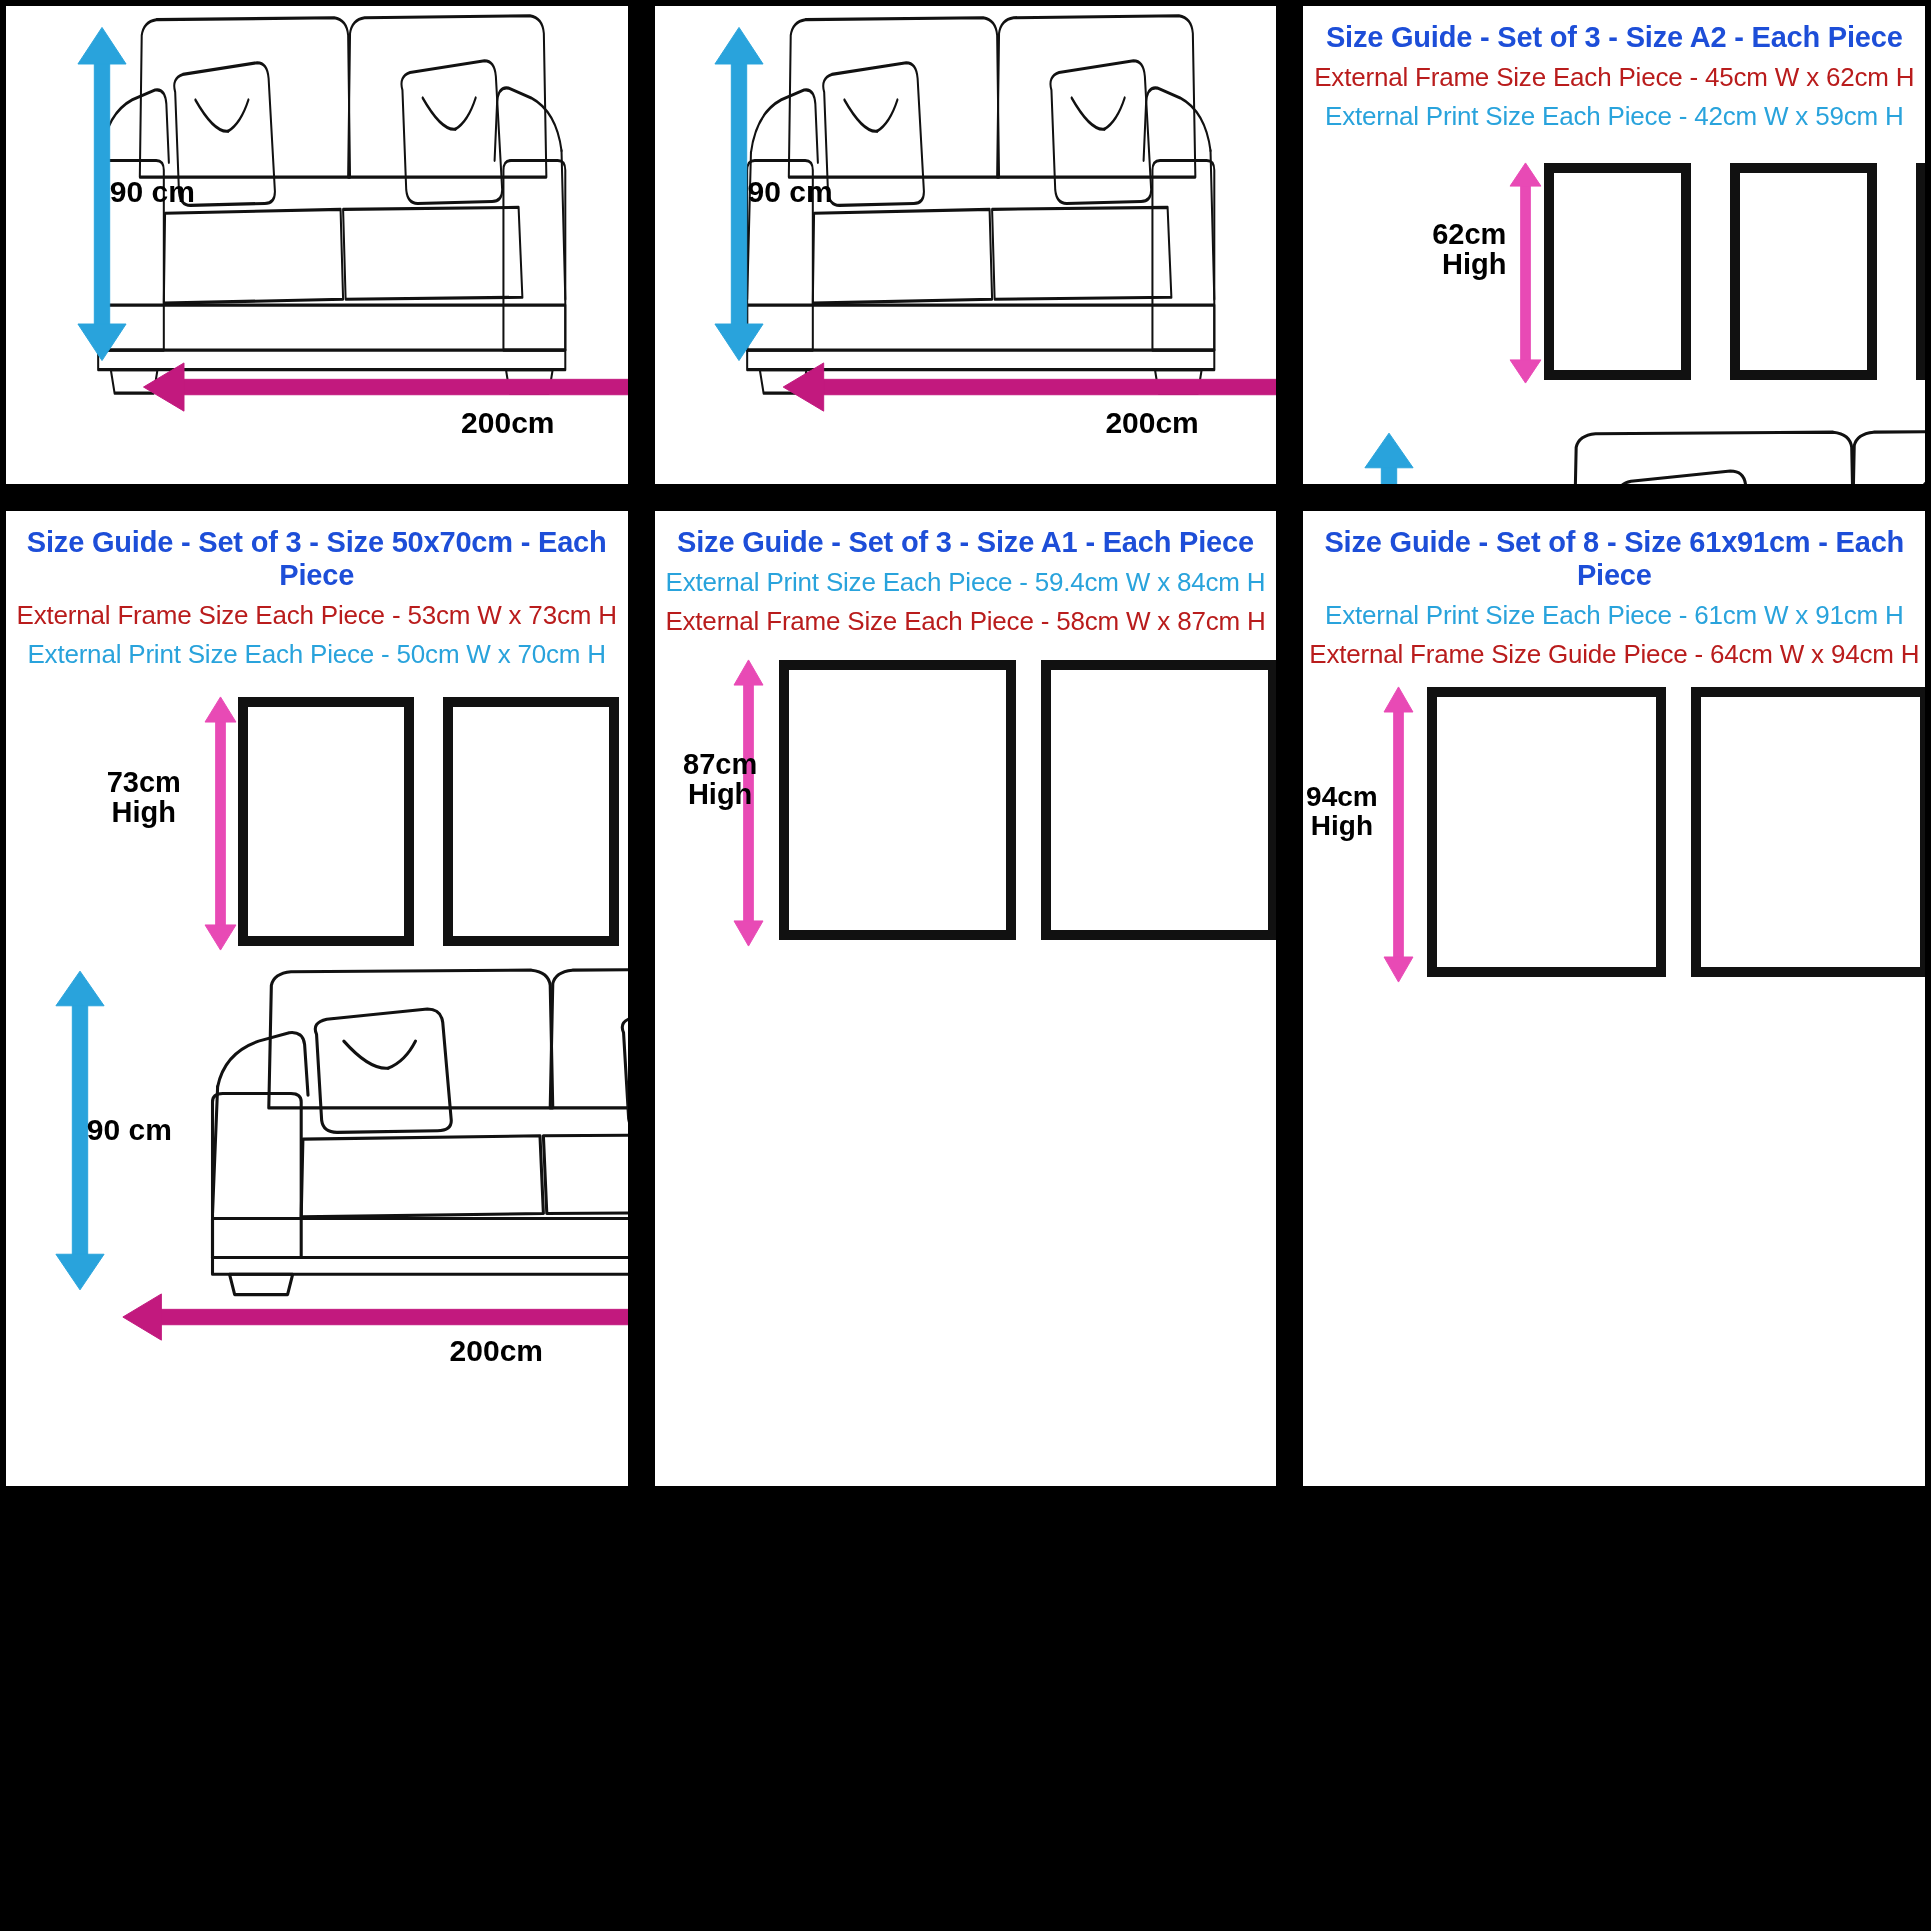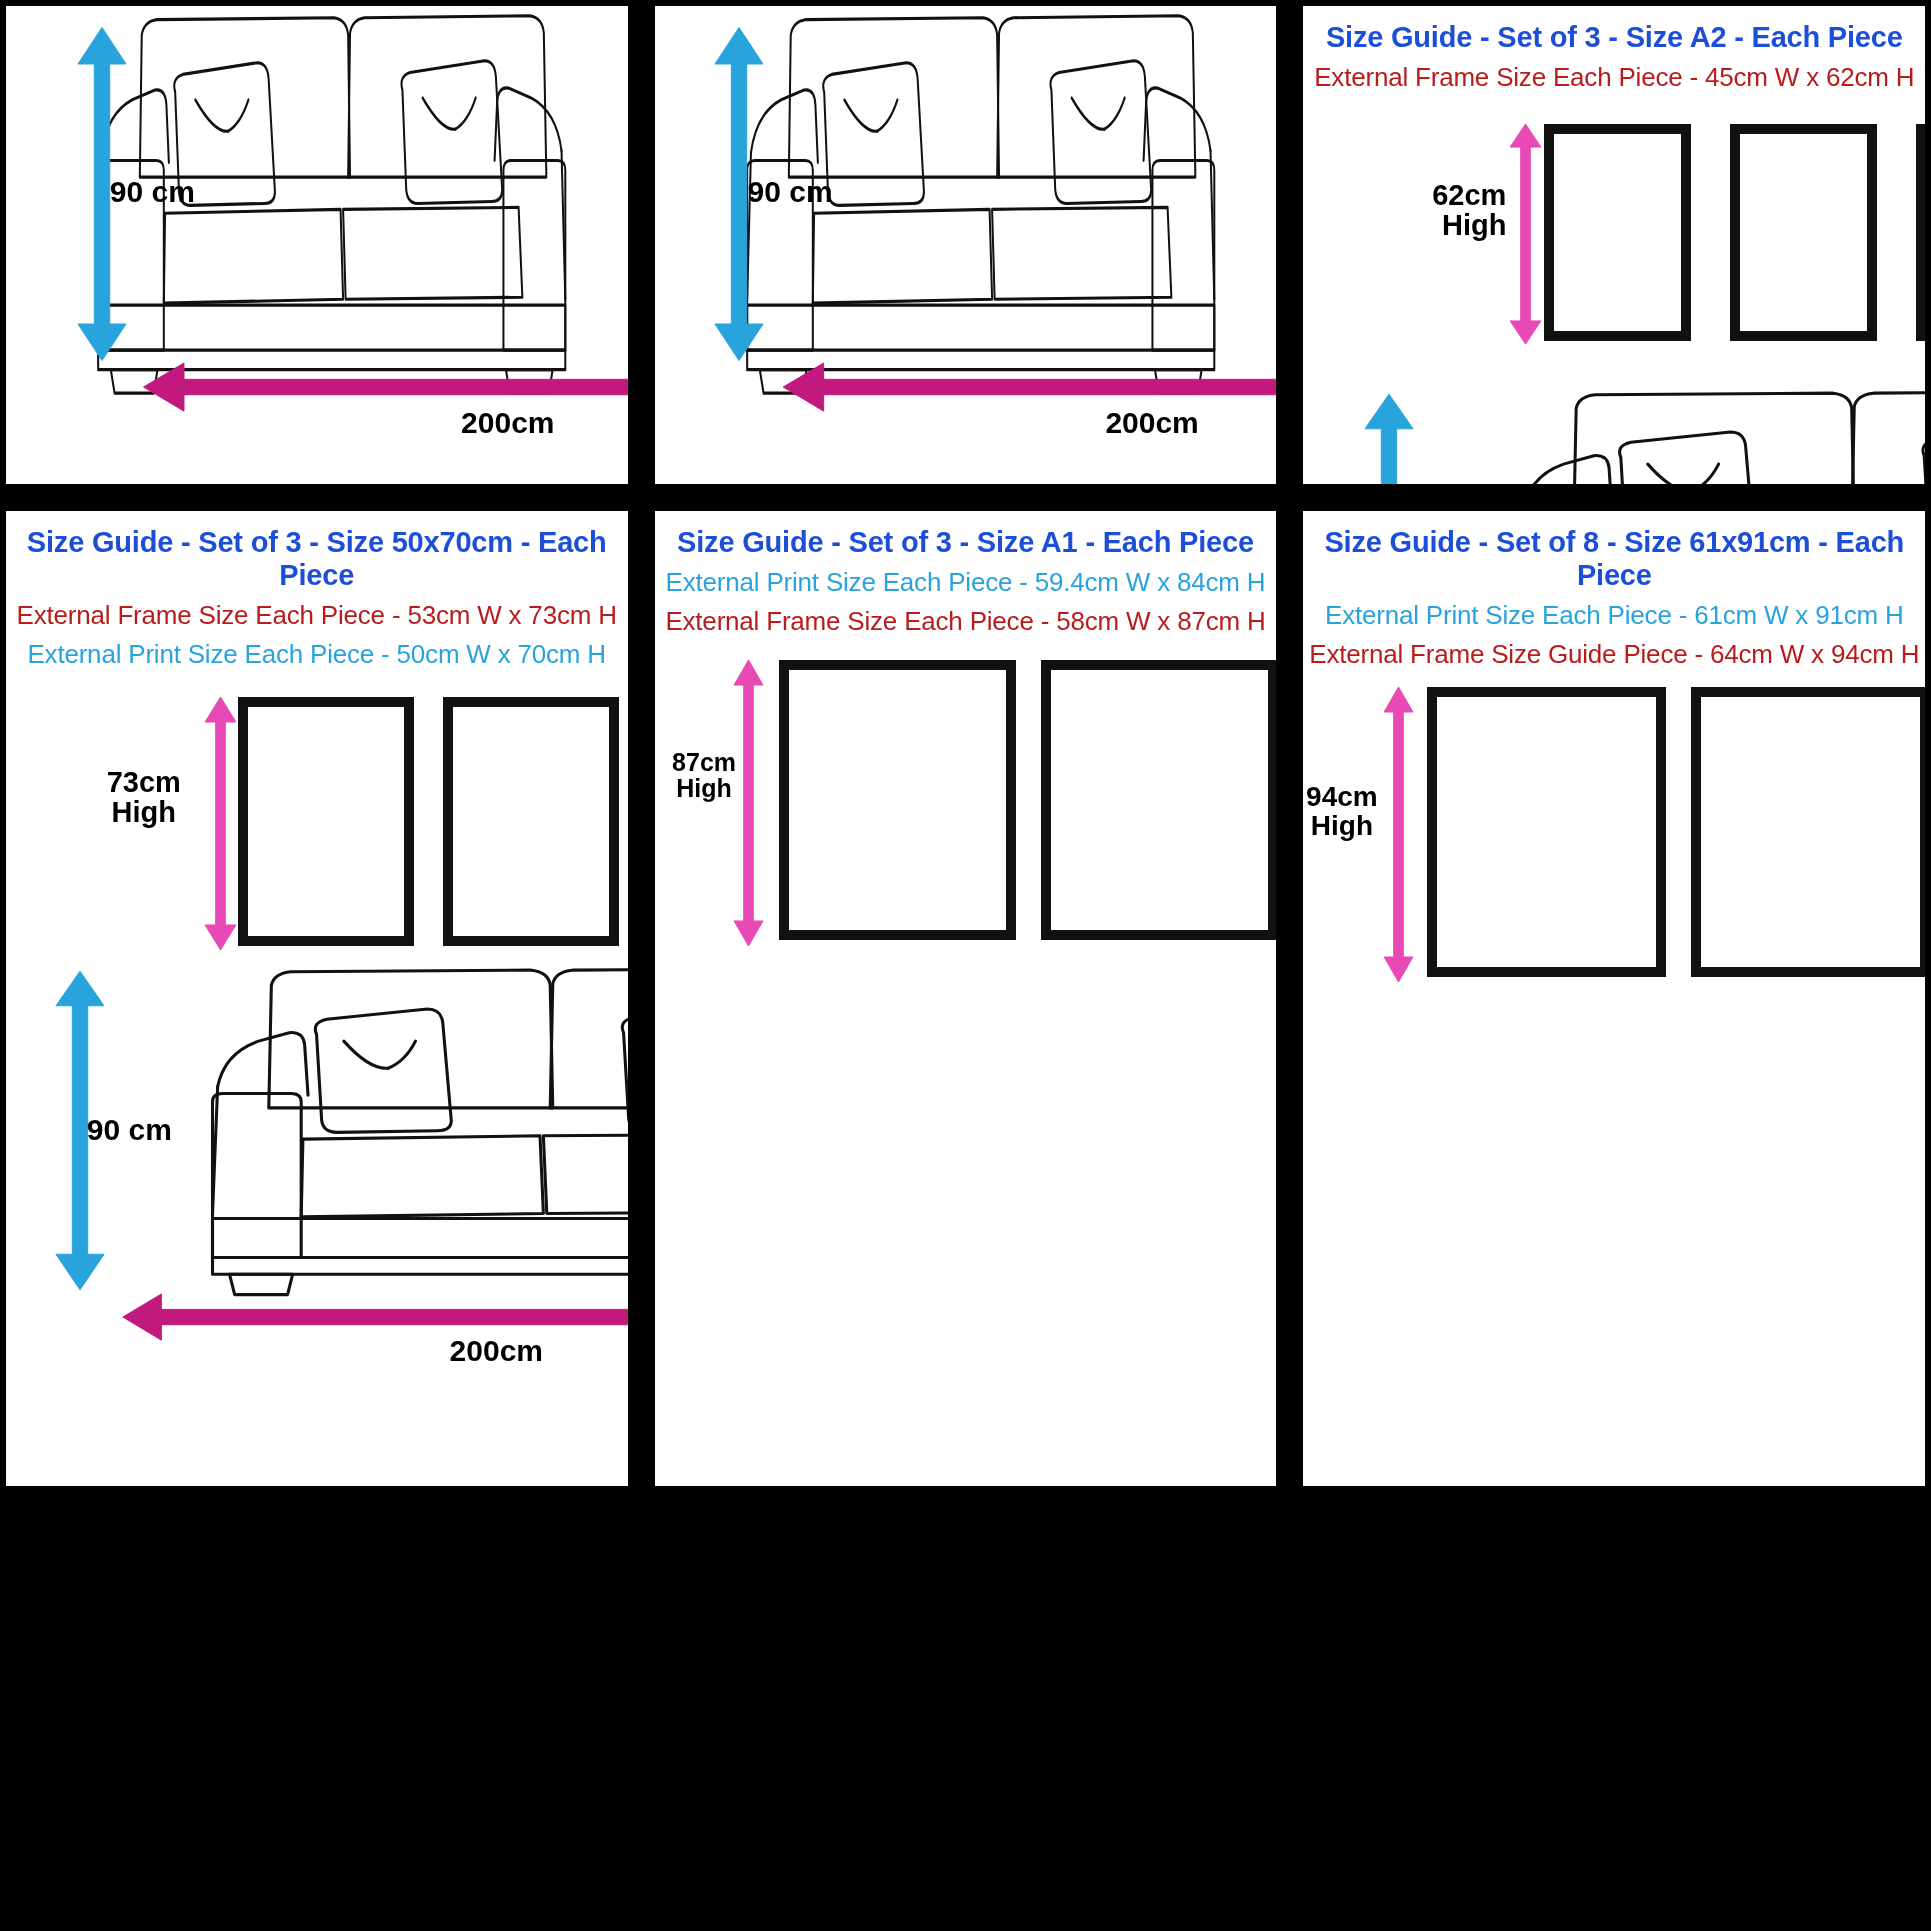"External Print Size Each Piece - 42cm" div.guide-line { html: none -> <div>External Print Size Each Piece - 42cm W x 59cm H</div> }
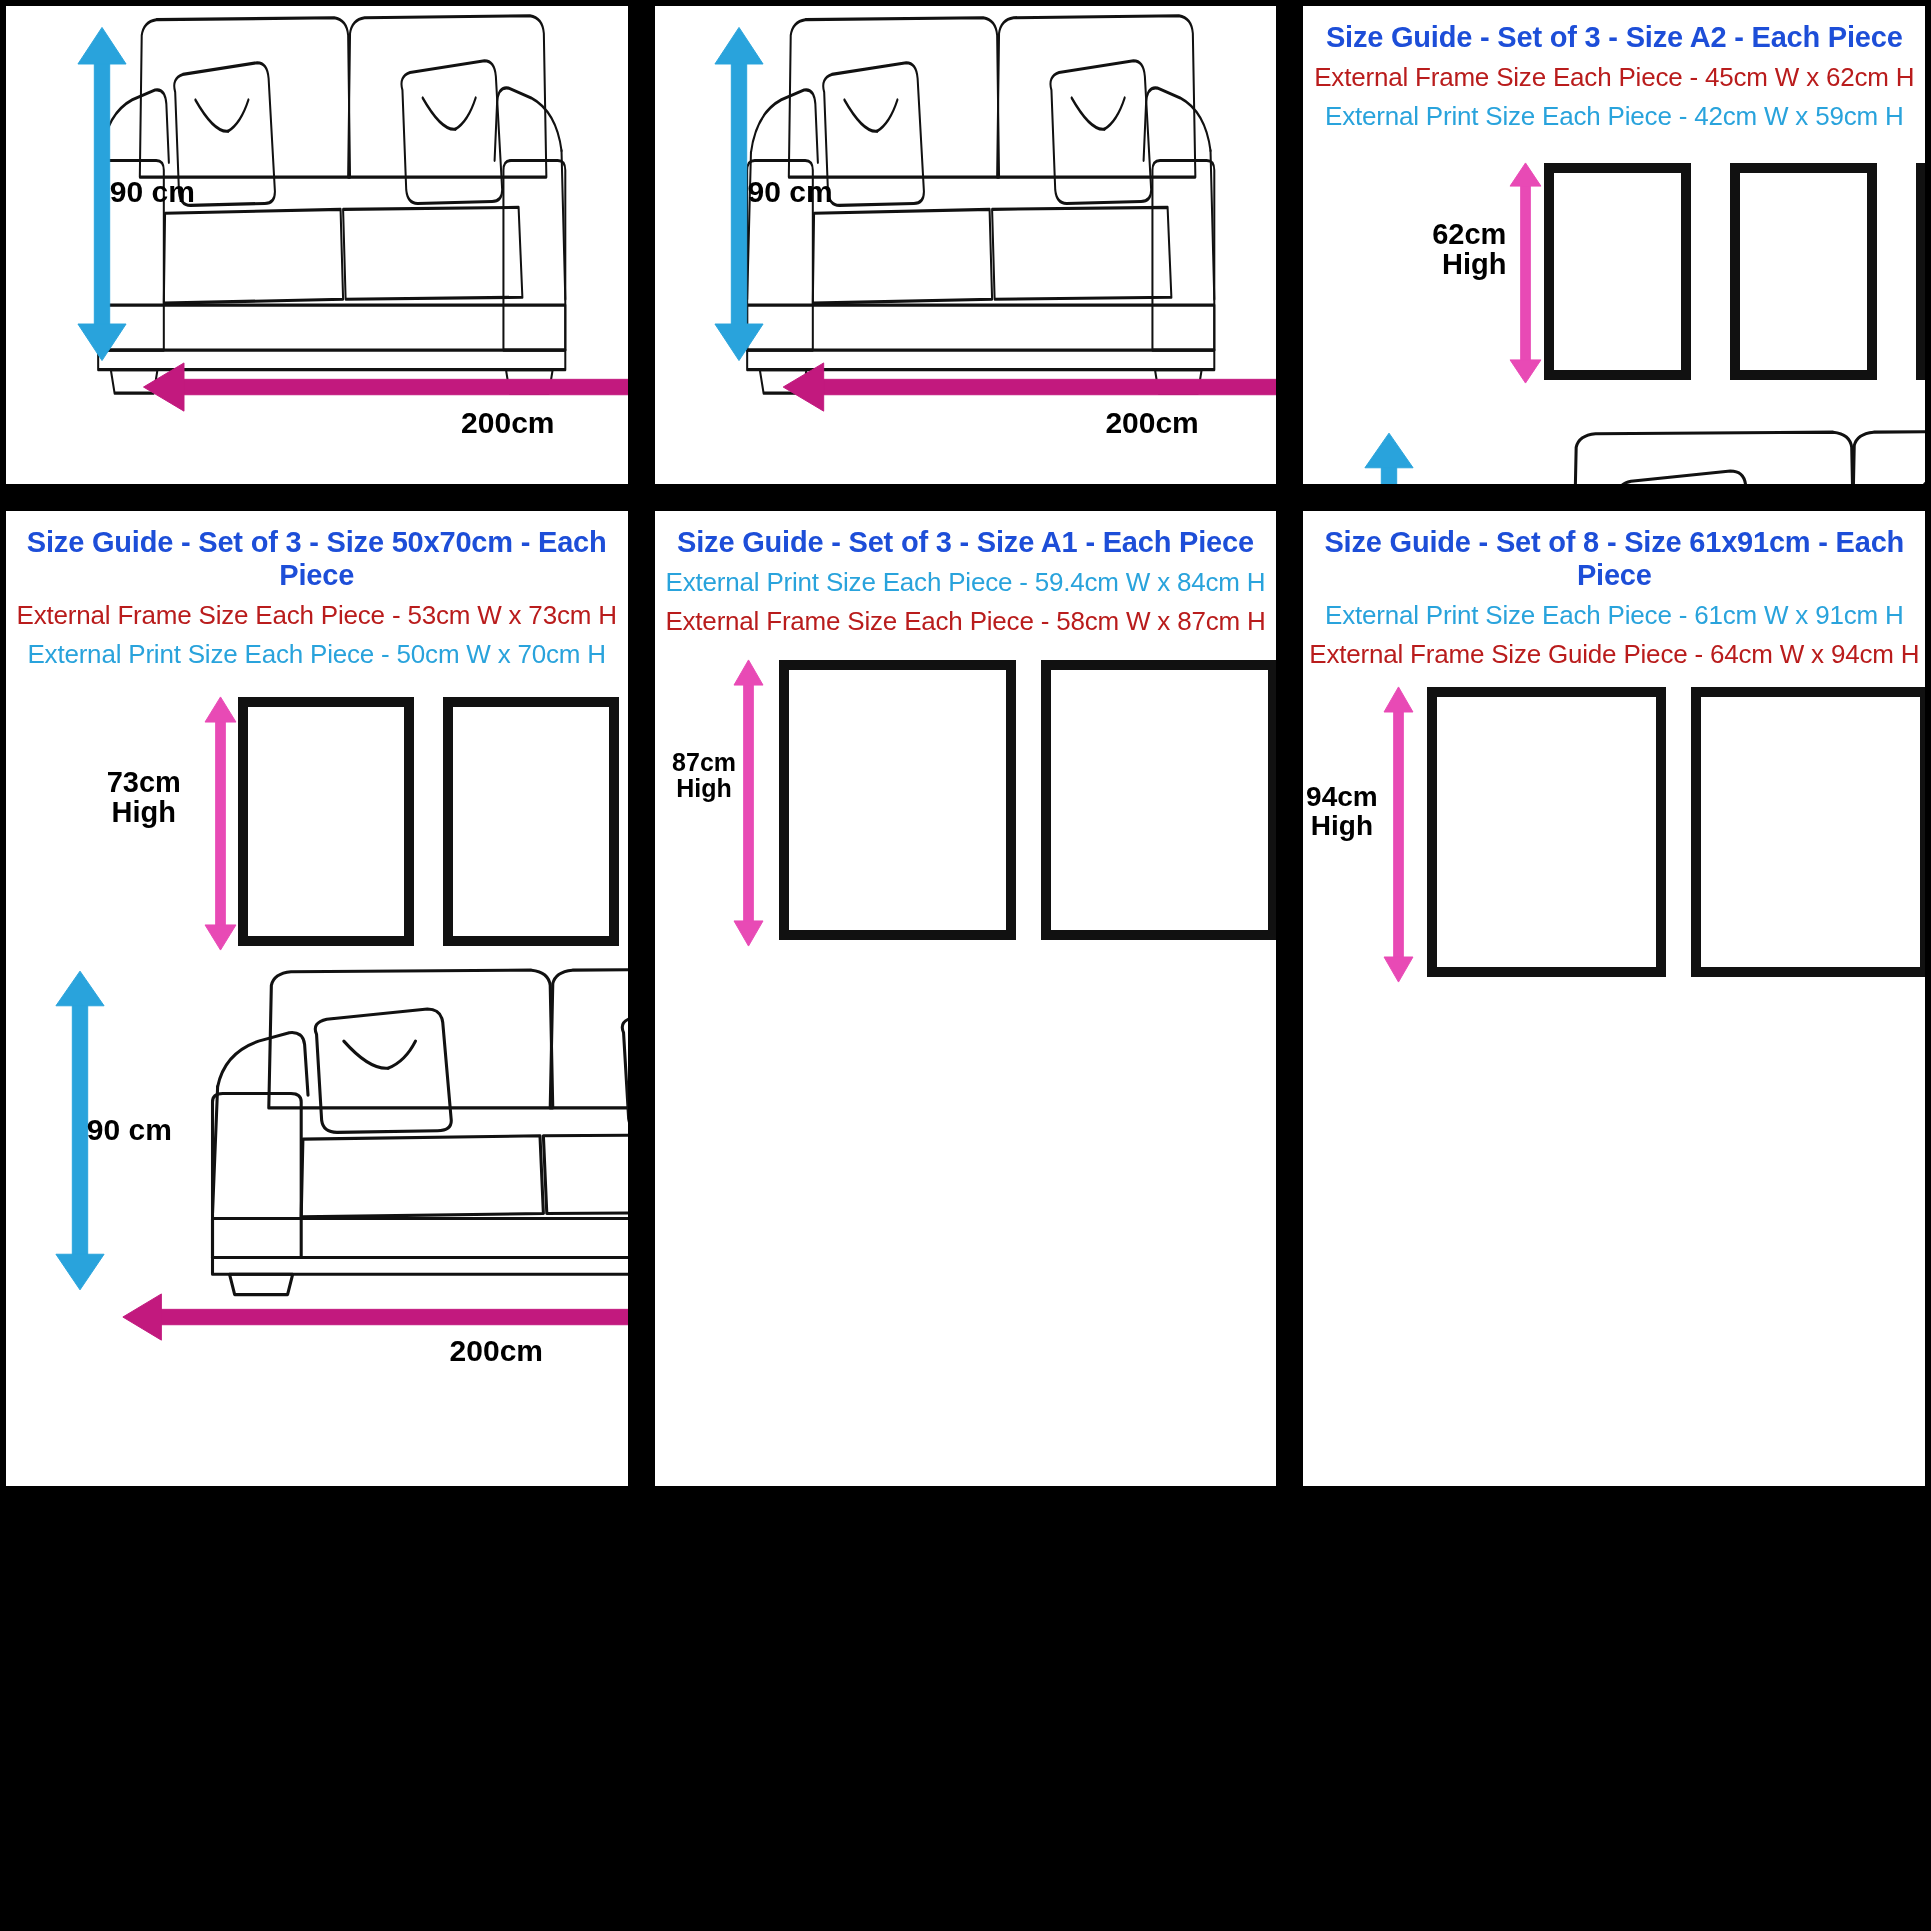"87cm" div.hi-label { font-size: 25px -> 29px; left: 12px -> 0px; padding-left: none -> 28px }
